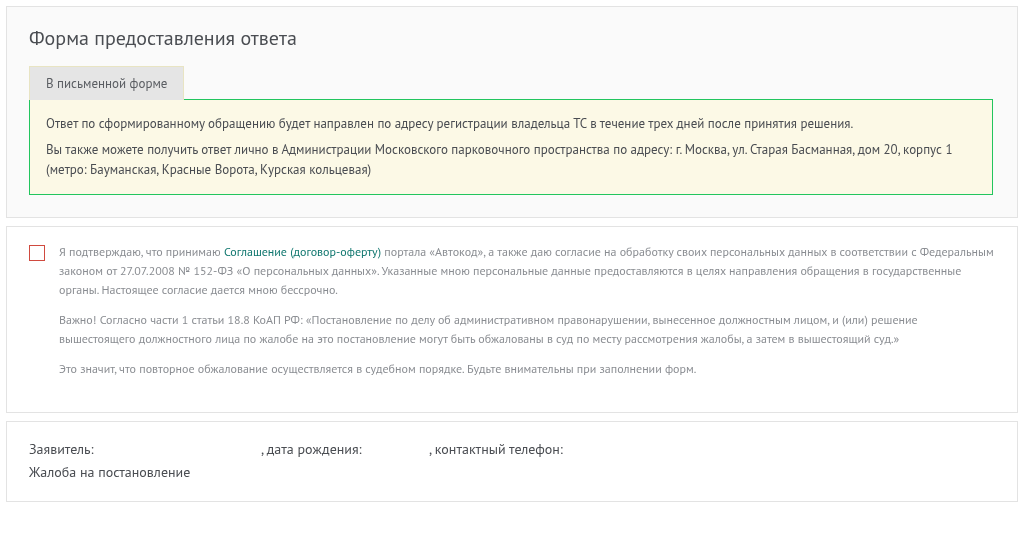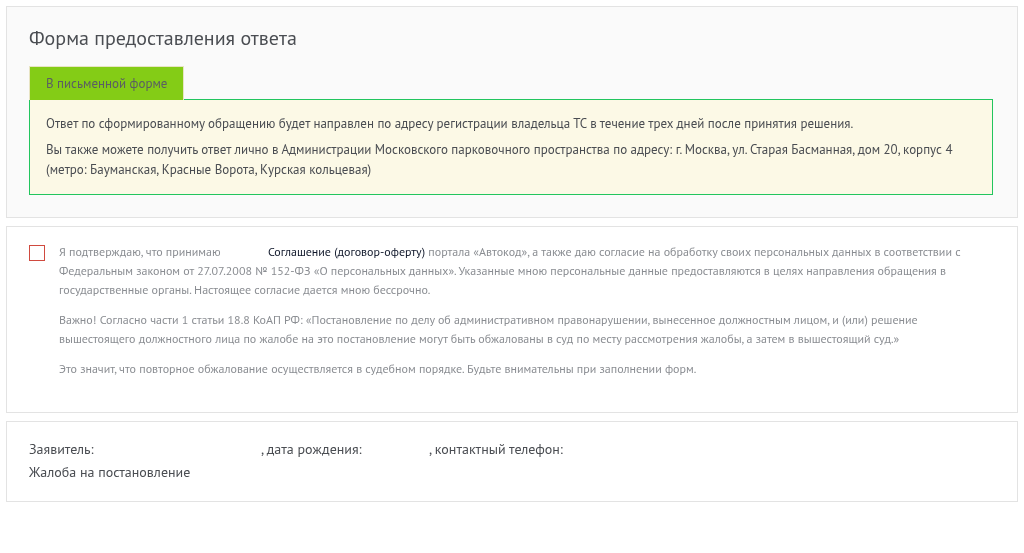"В письменной форме" .tab { background: #84cc16 -> #e5e5e5 }
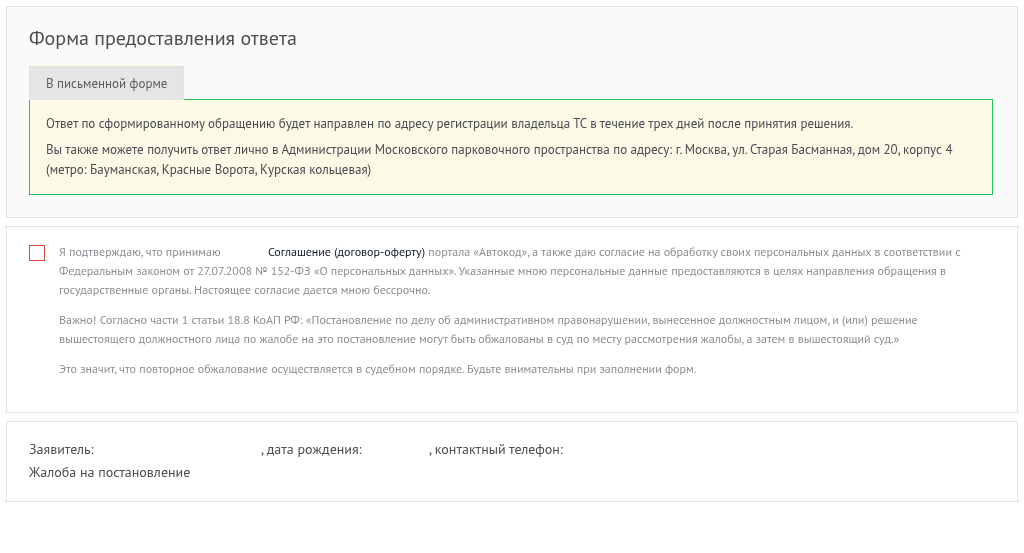"Вы также можете получить ответ" p { text: 4 -> 1 }
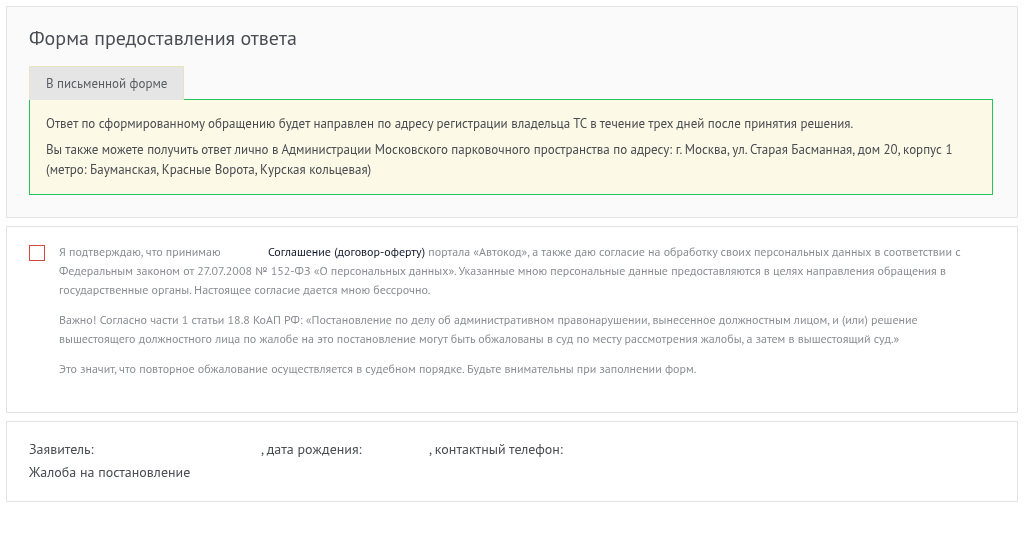"Соглашение (договор-оферту)" .agree-text a { color: #0f172a -> #0f766e; margin-left: 44px -> none }
